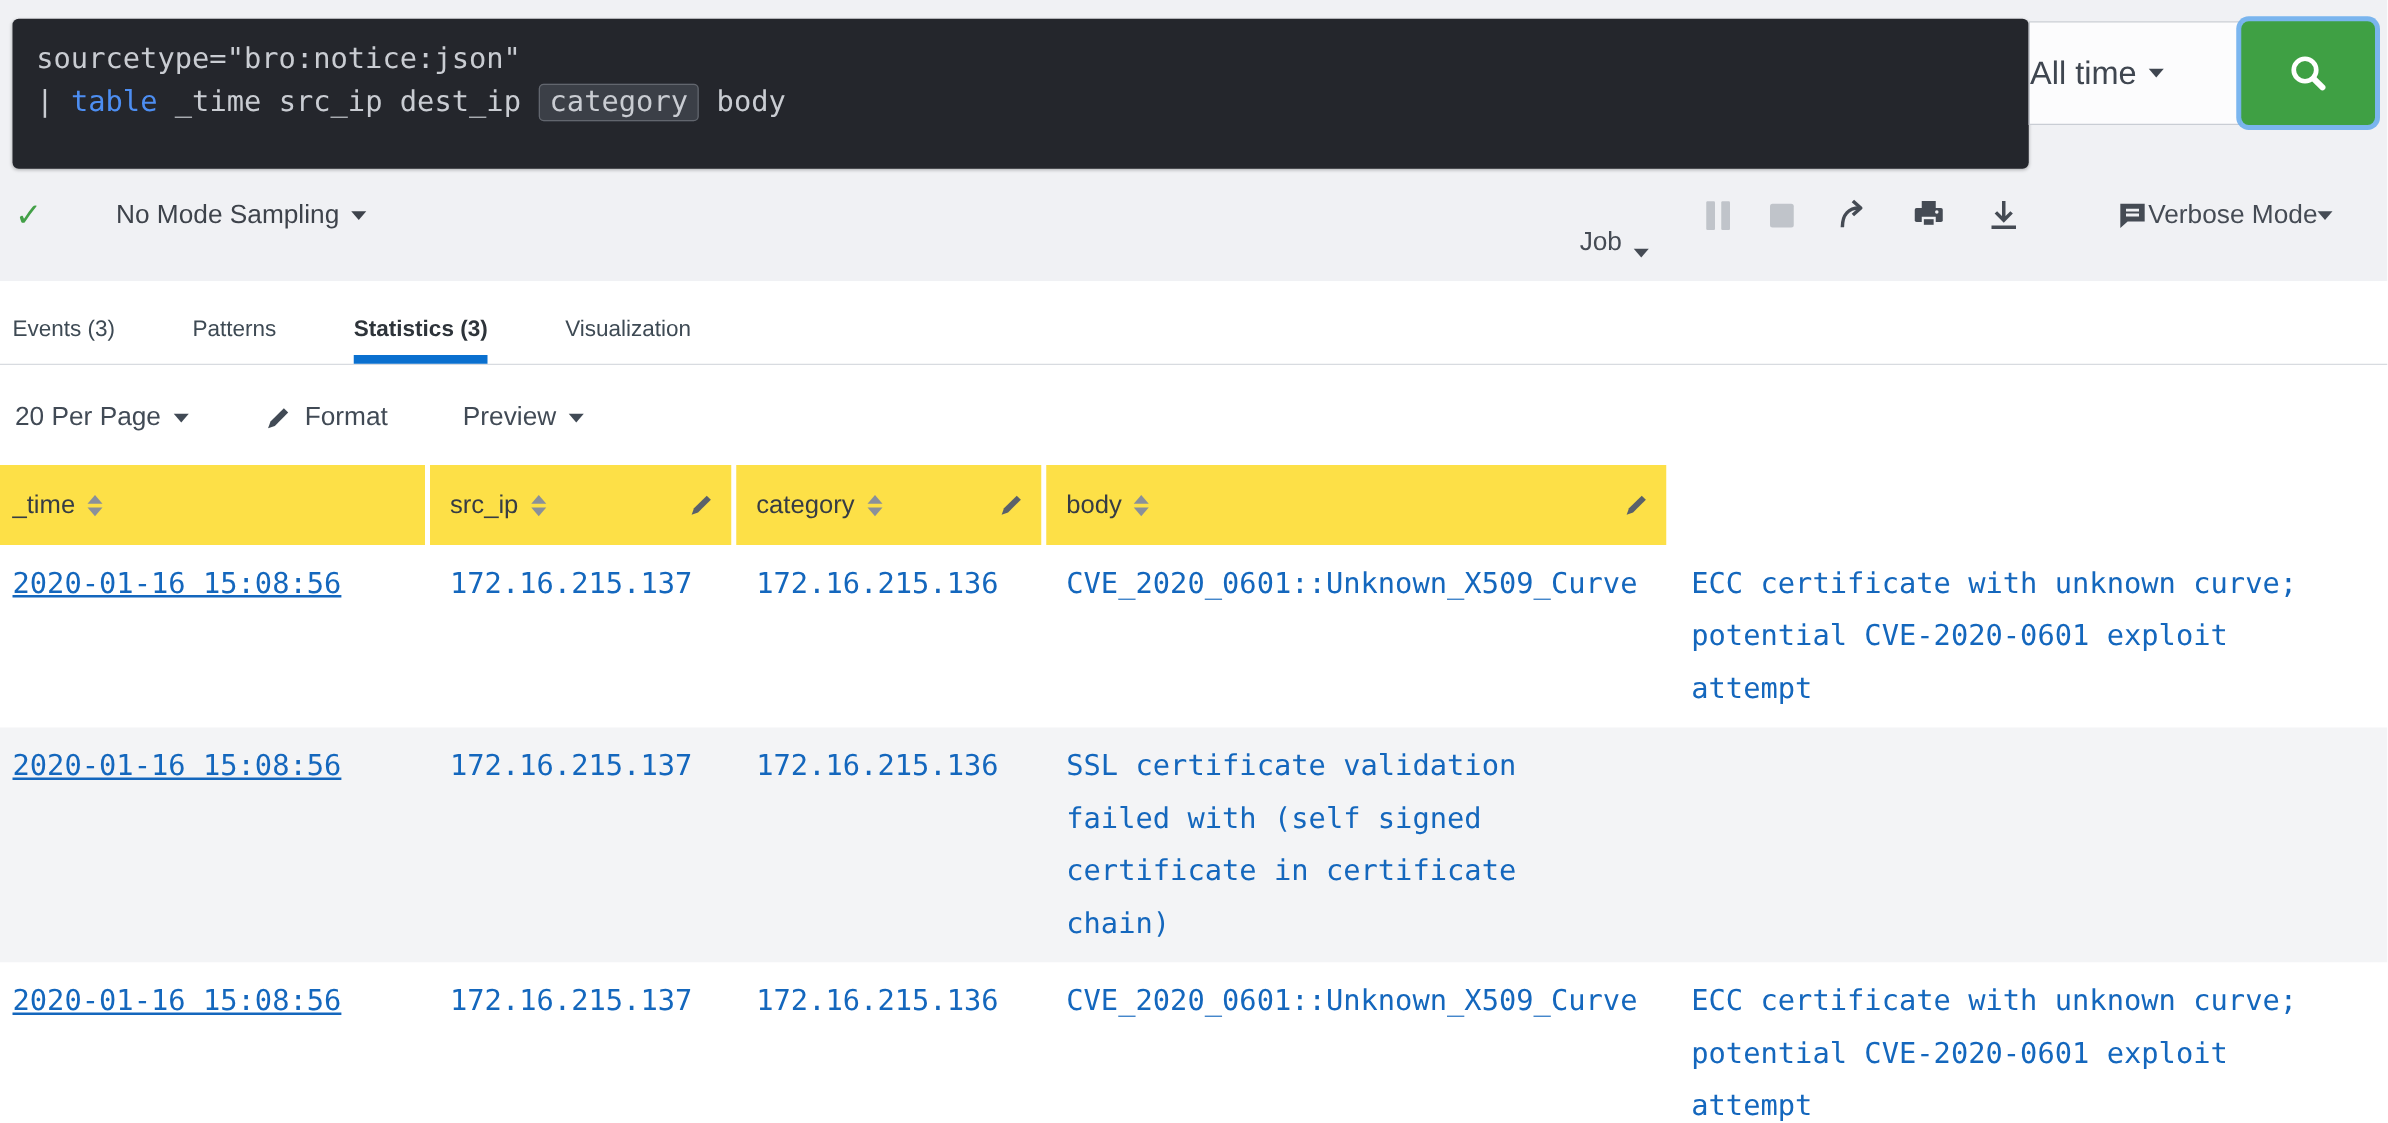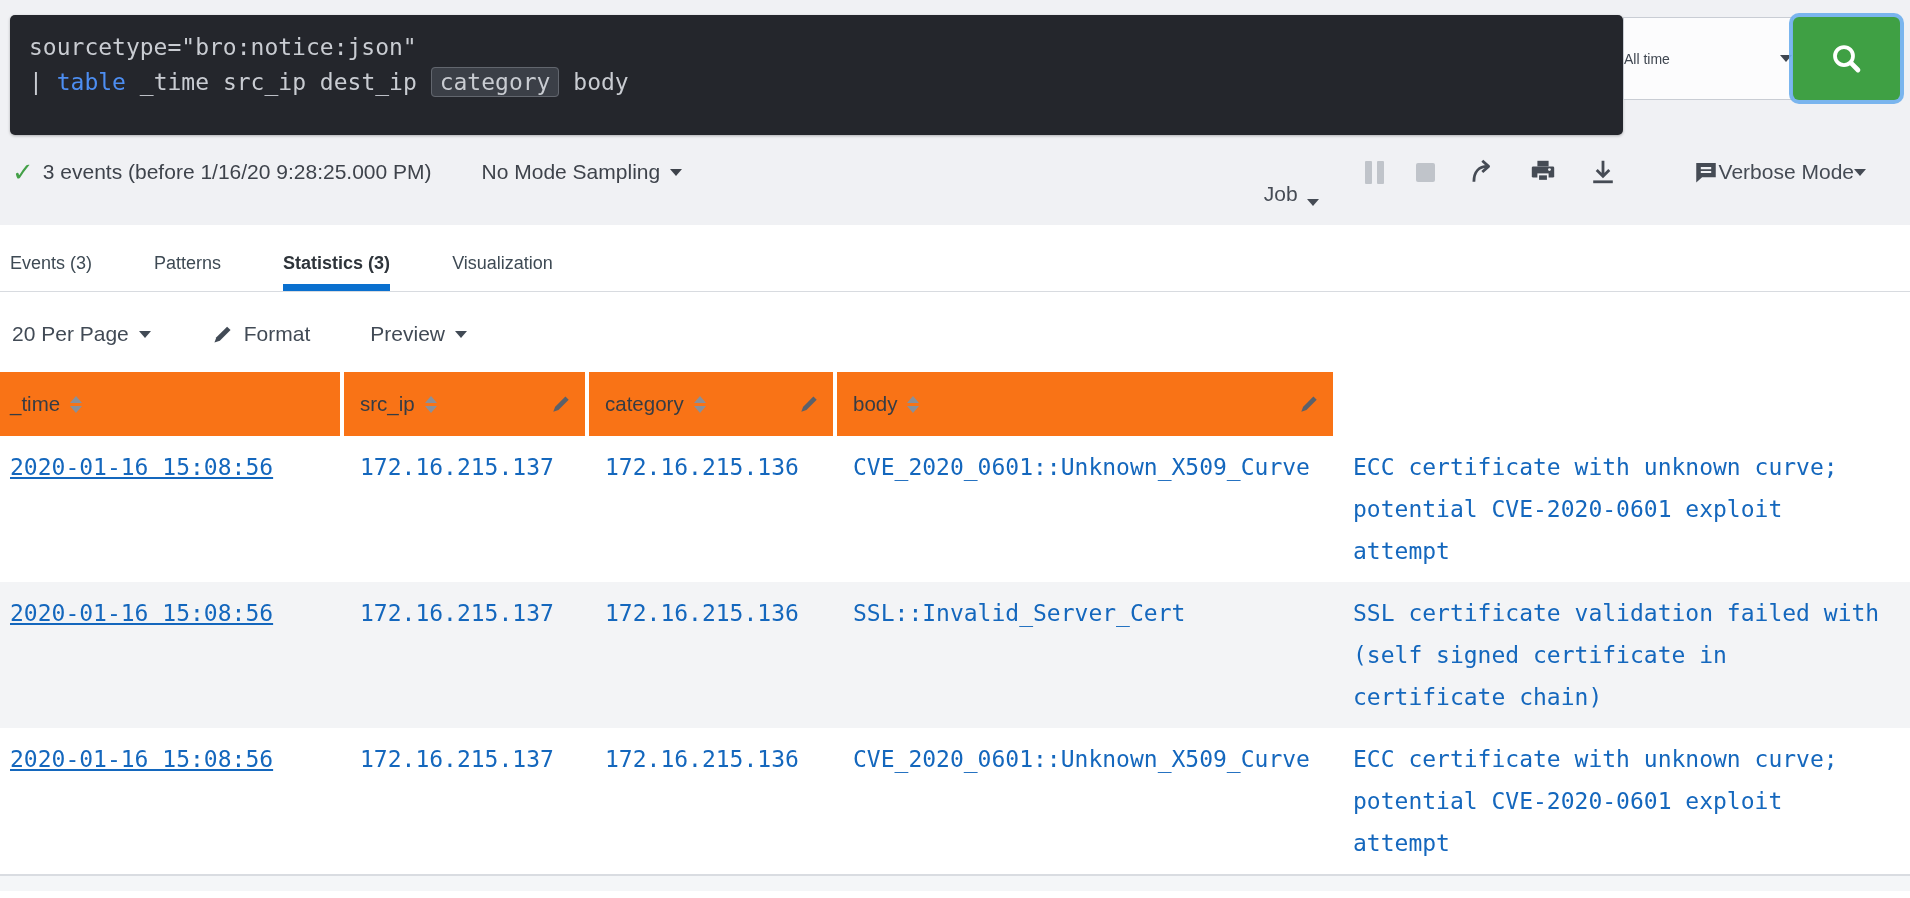"All time" .time-picker { font-size: 14px -> 26px; justify-content: space-between -> flex-start }
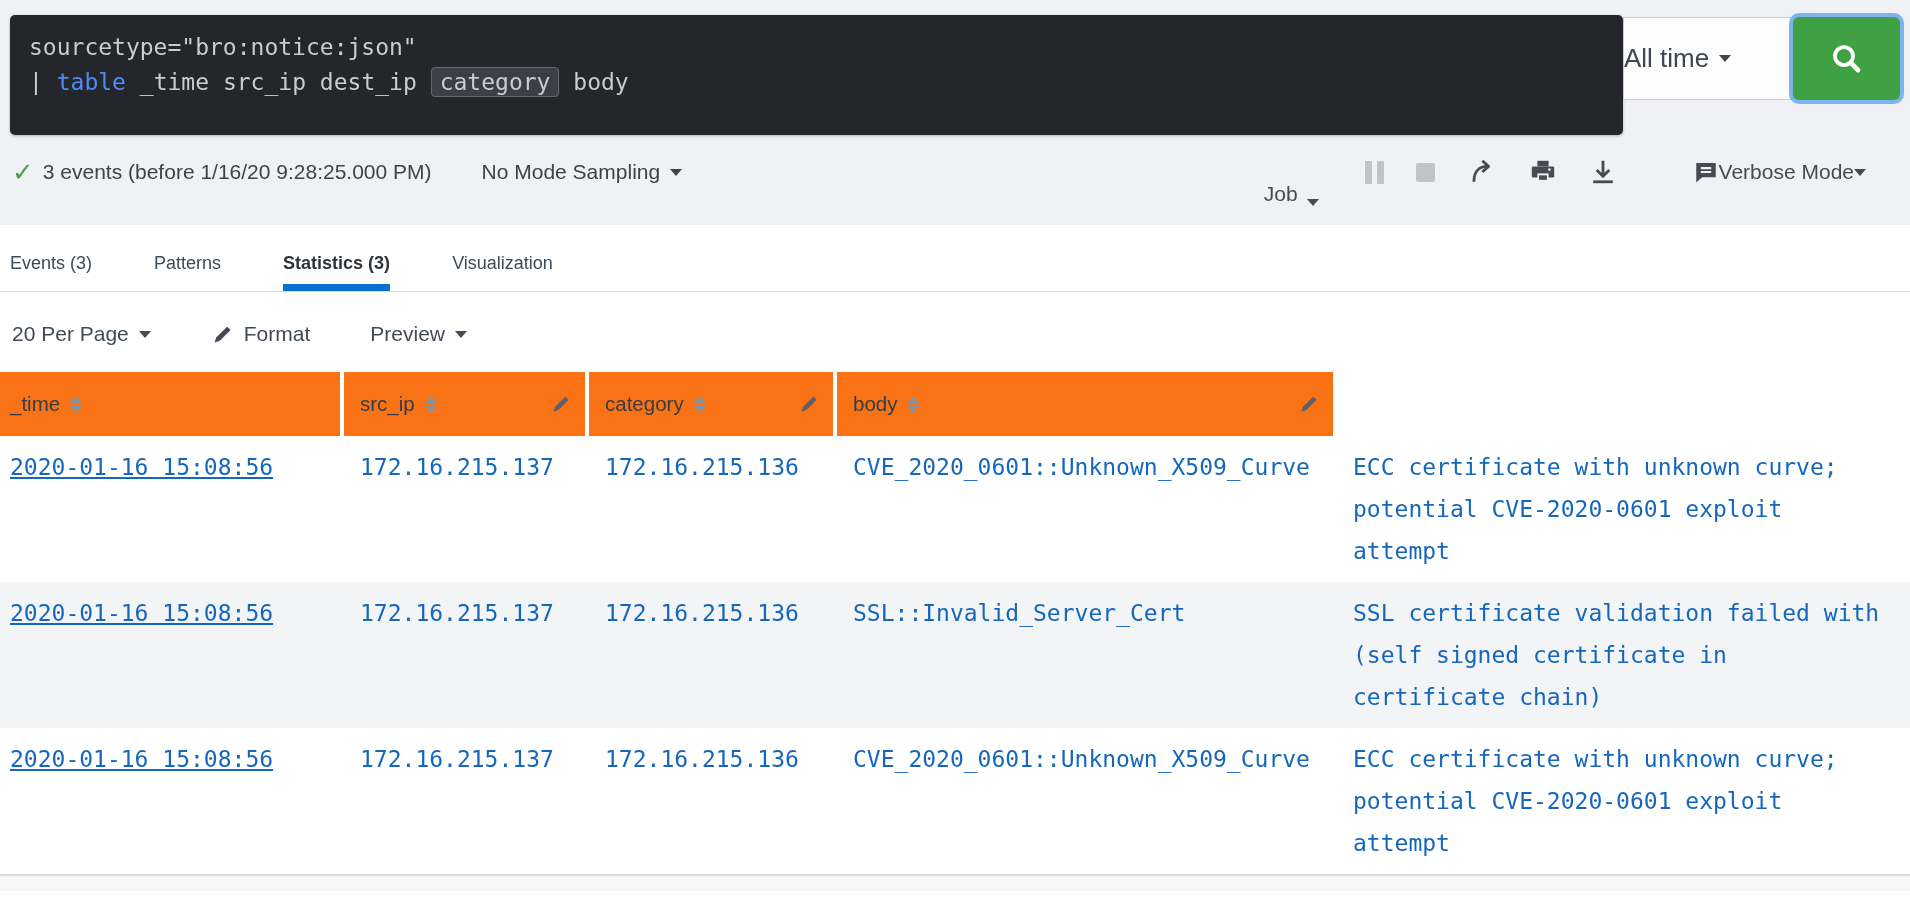"3 events (before 1/16/20 9:28:25.000" span { html: <span>3 events (before 1/16/20 9:28:25.000 PM)</span> -> none }
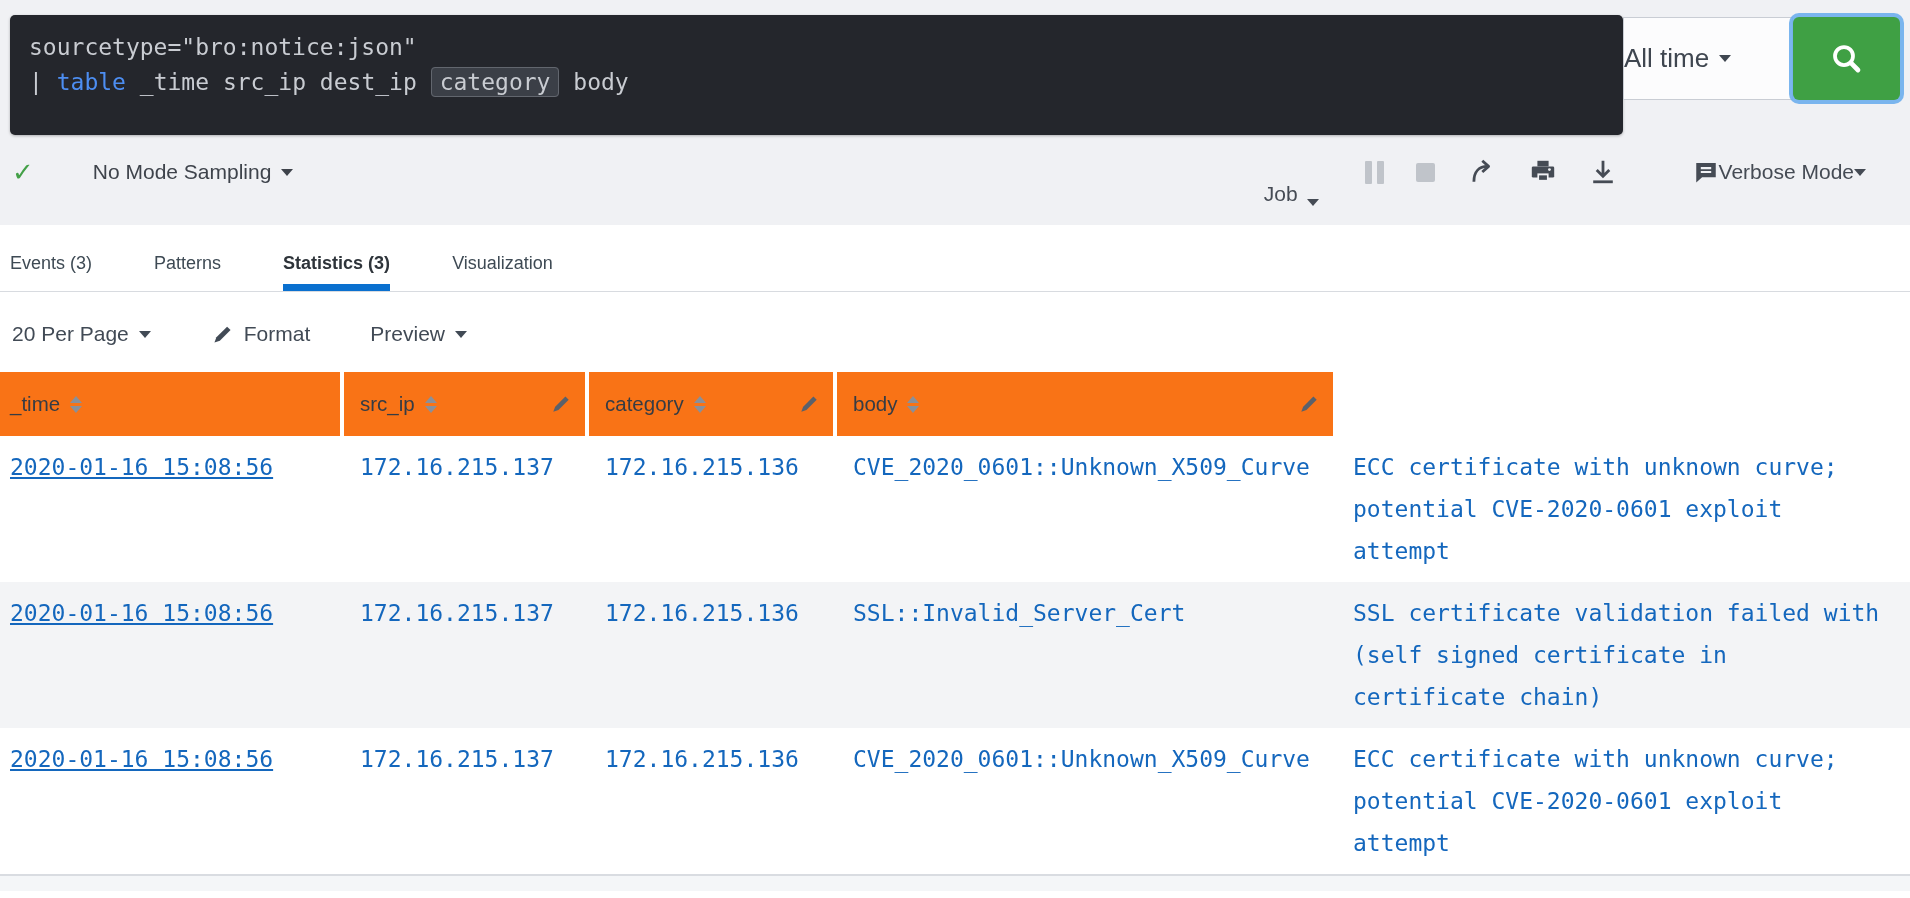"_time" .th { background: #f97316 -> #fde047 }
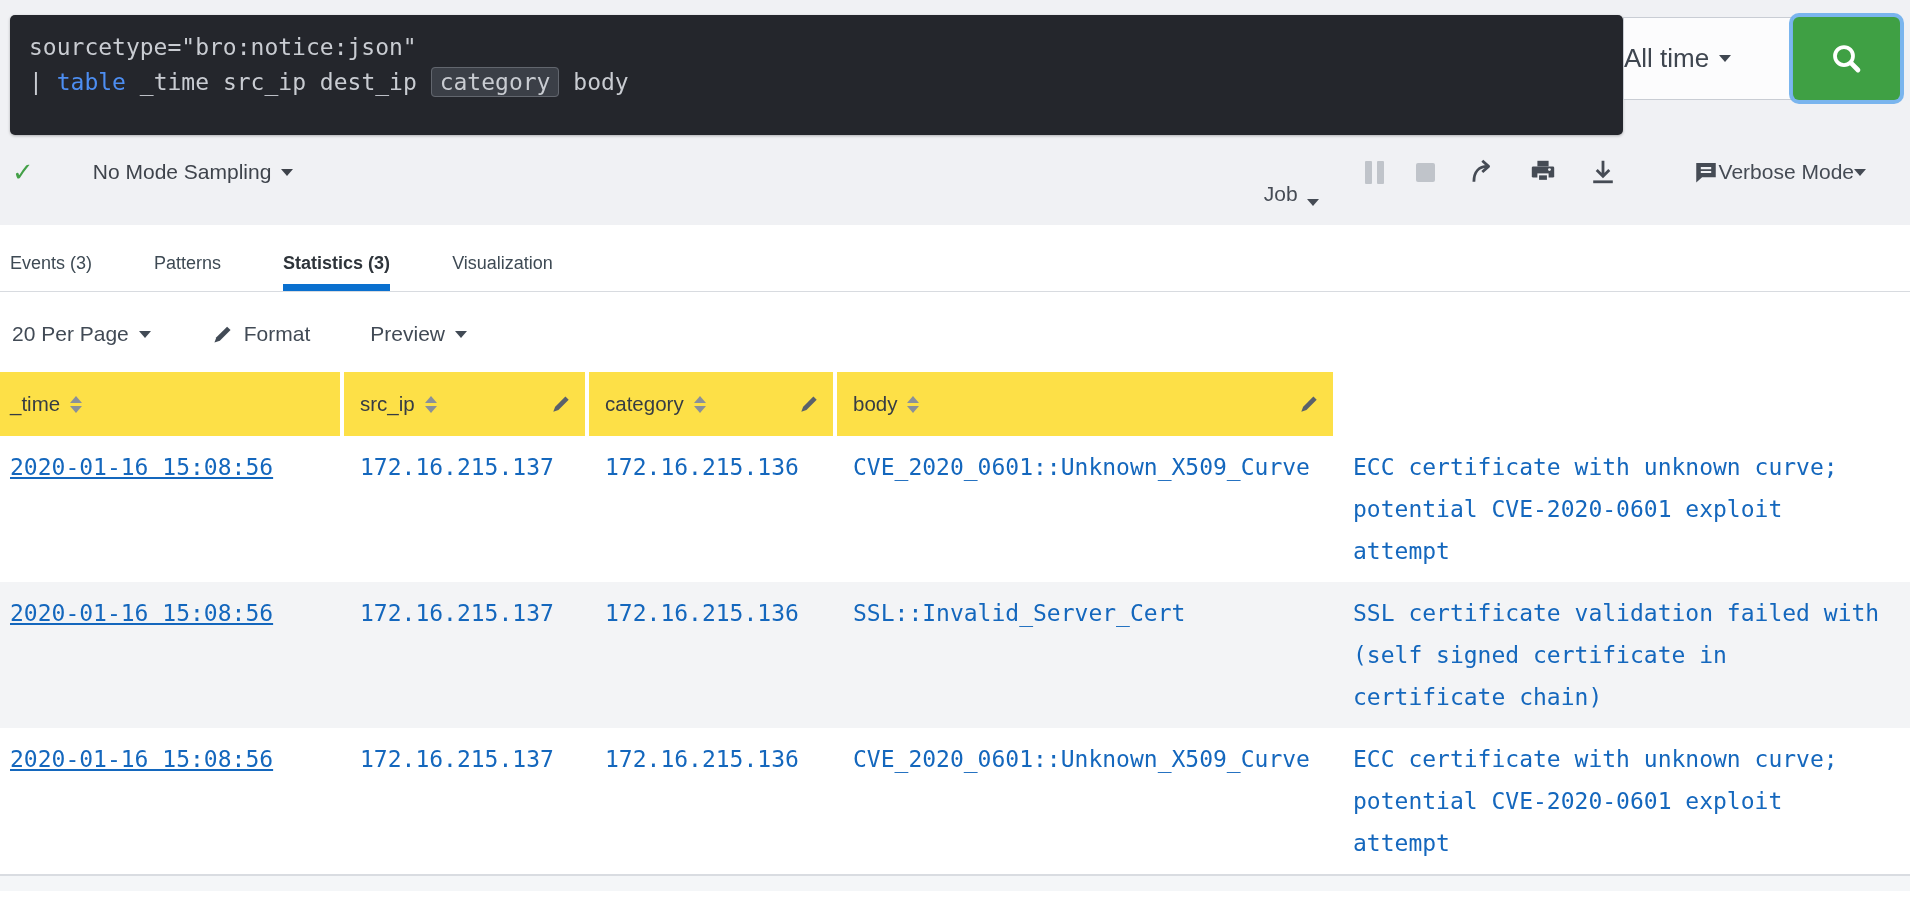"SSL::Invalid_Server_Cert" div.td { html: <div>SSL::Invalid_Server_Cert</div> -> none }
